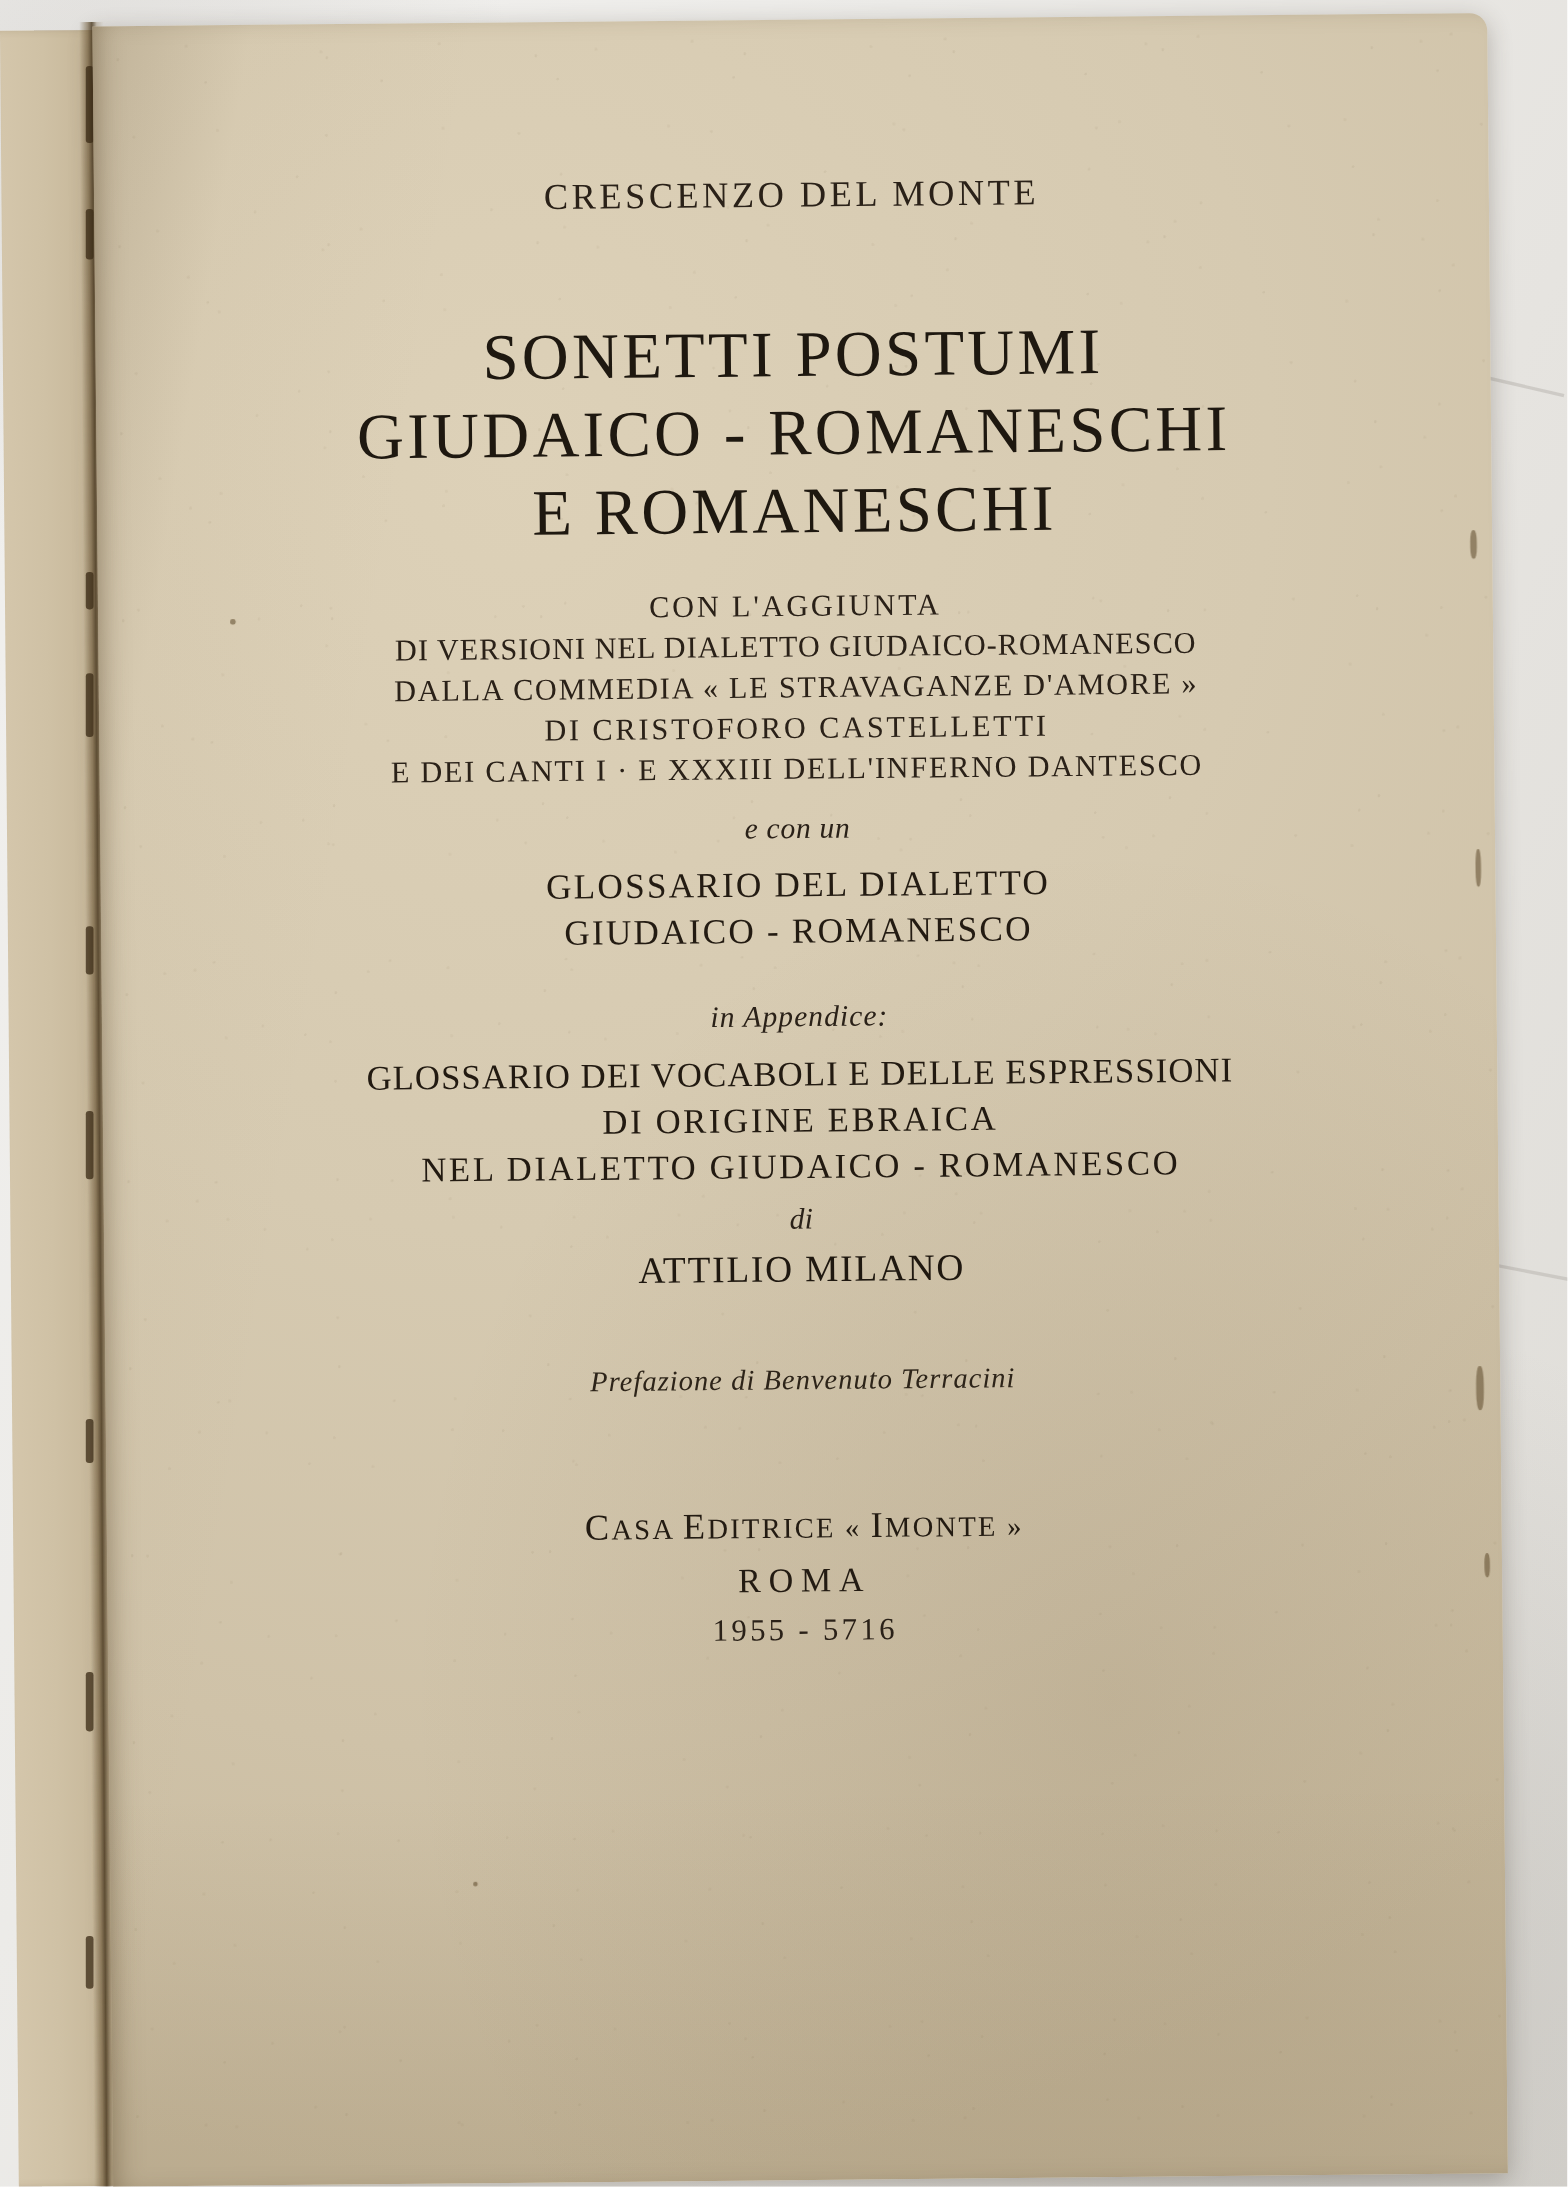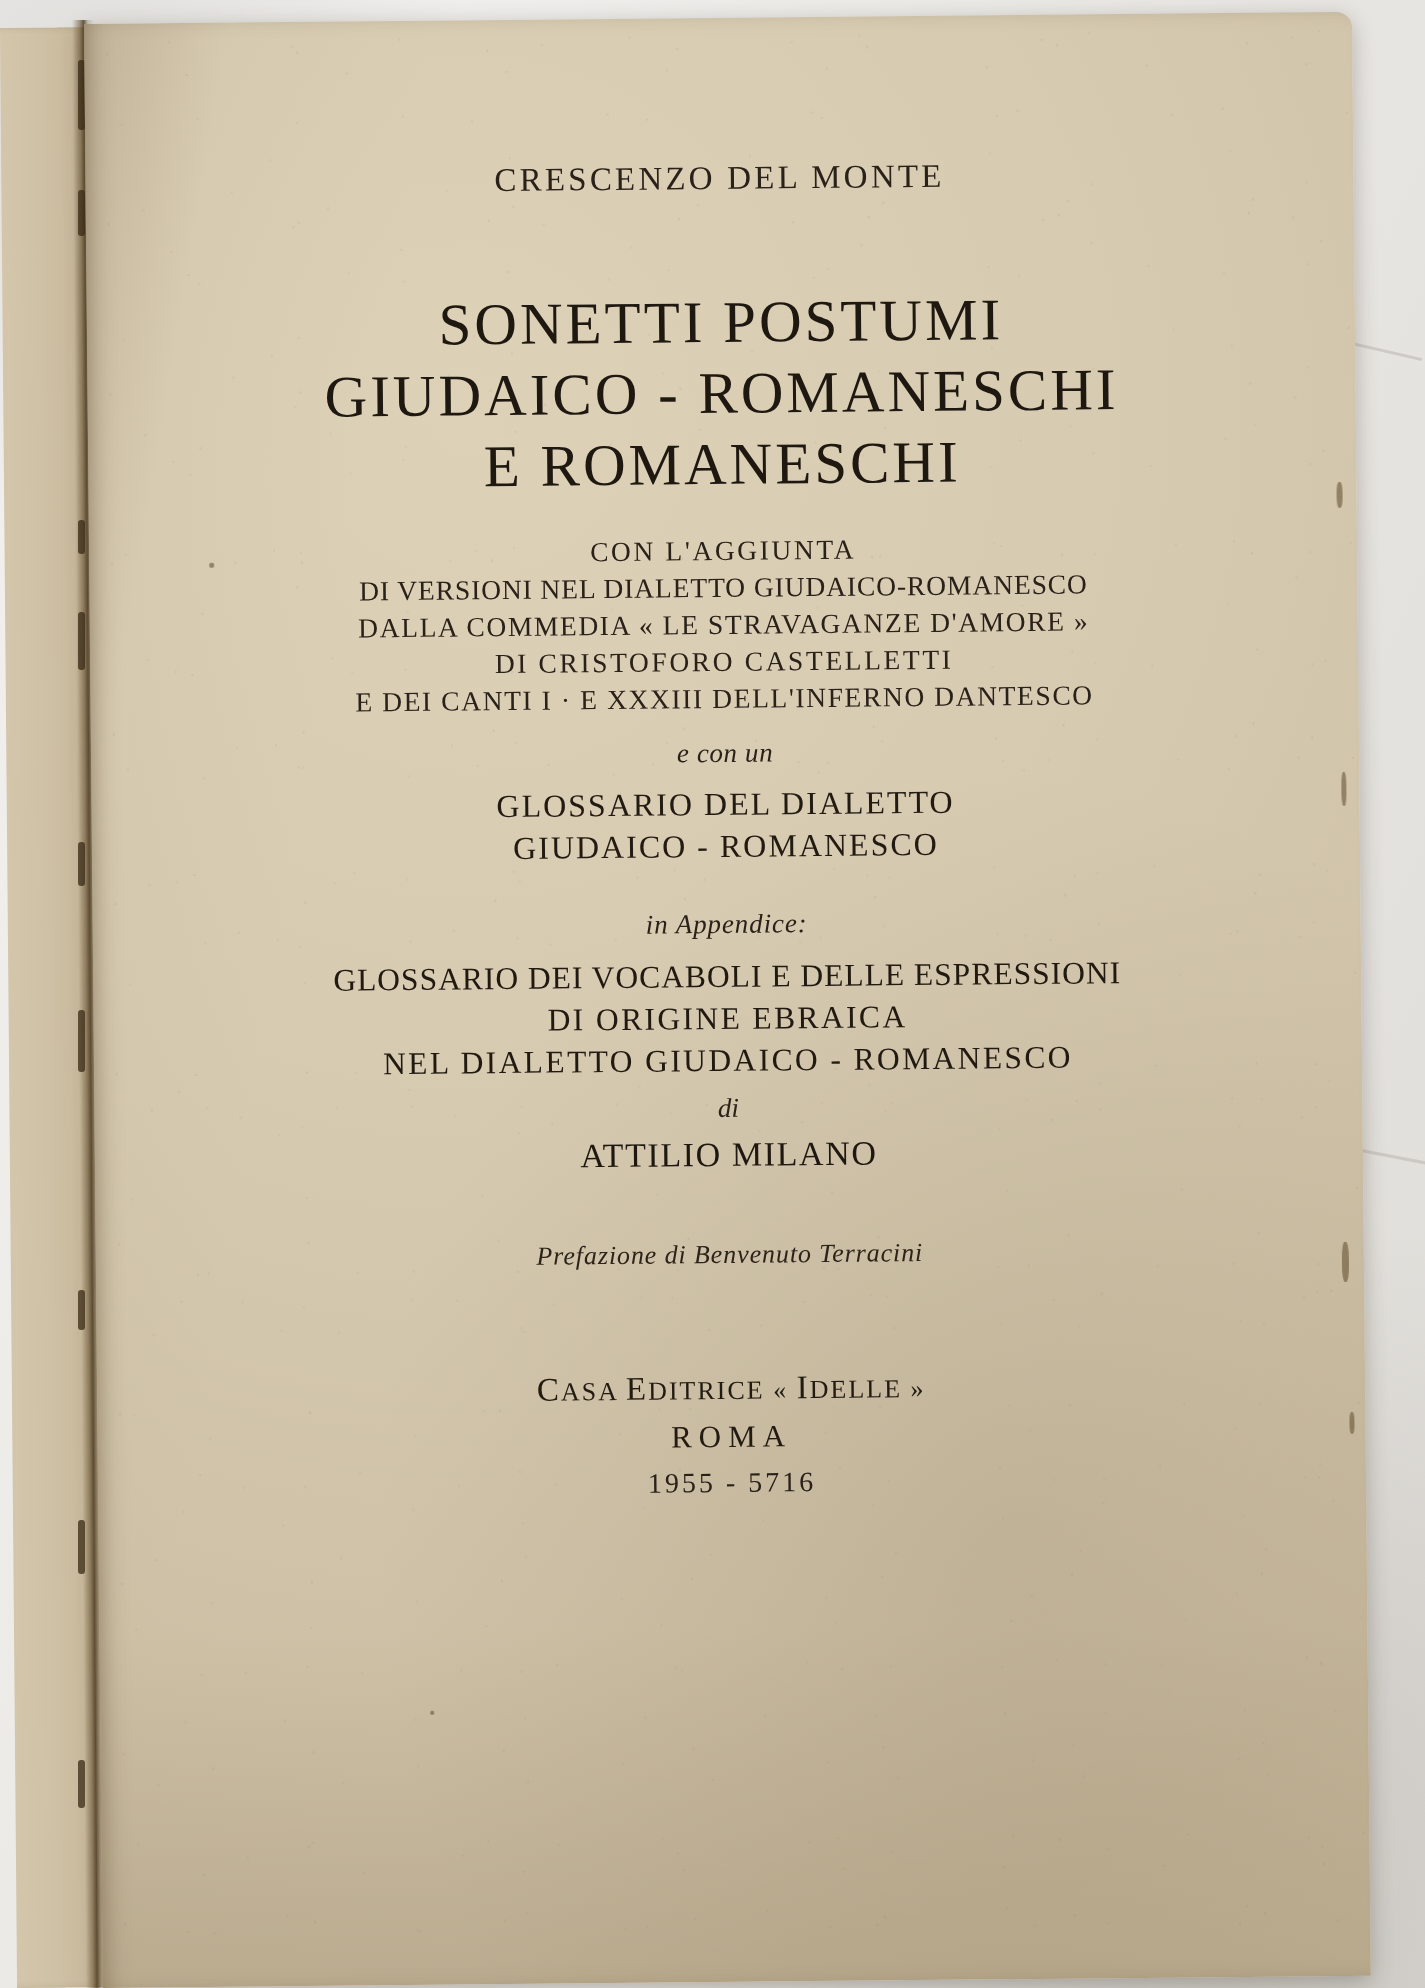"DELLE" span.sc { text: DELLE -> MONTE }
